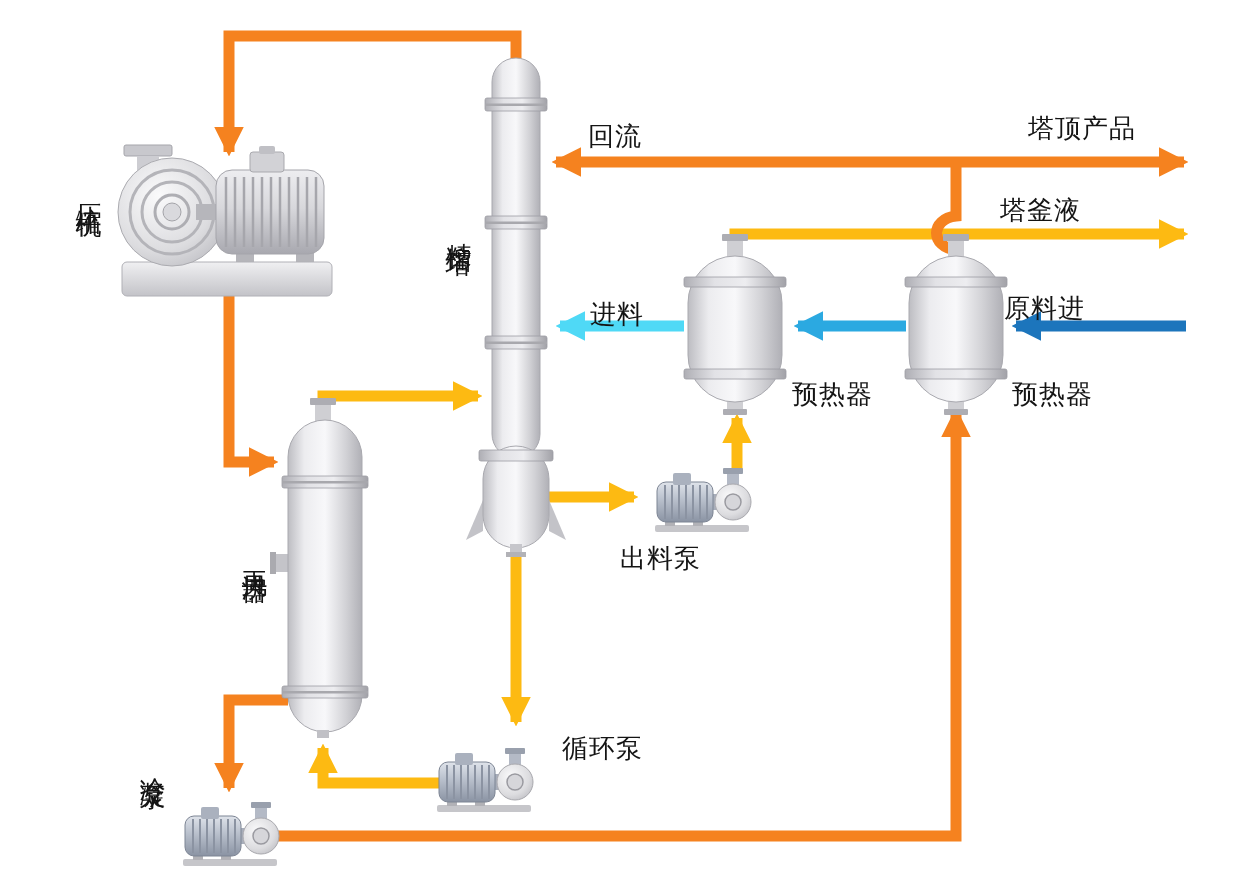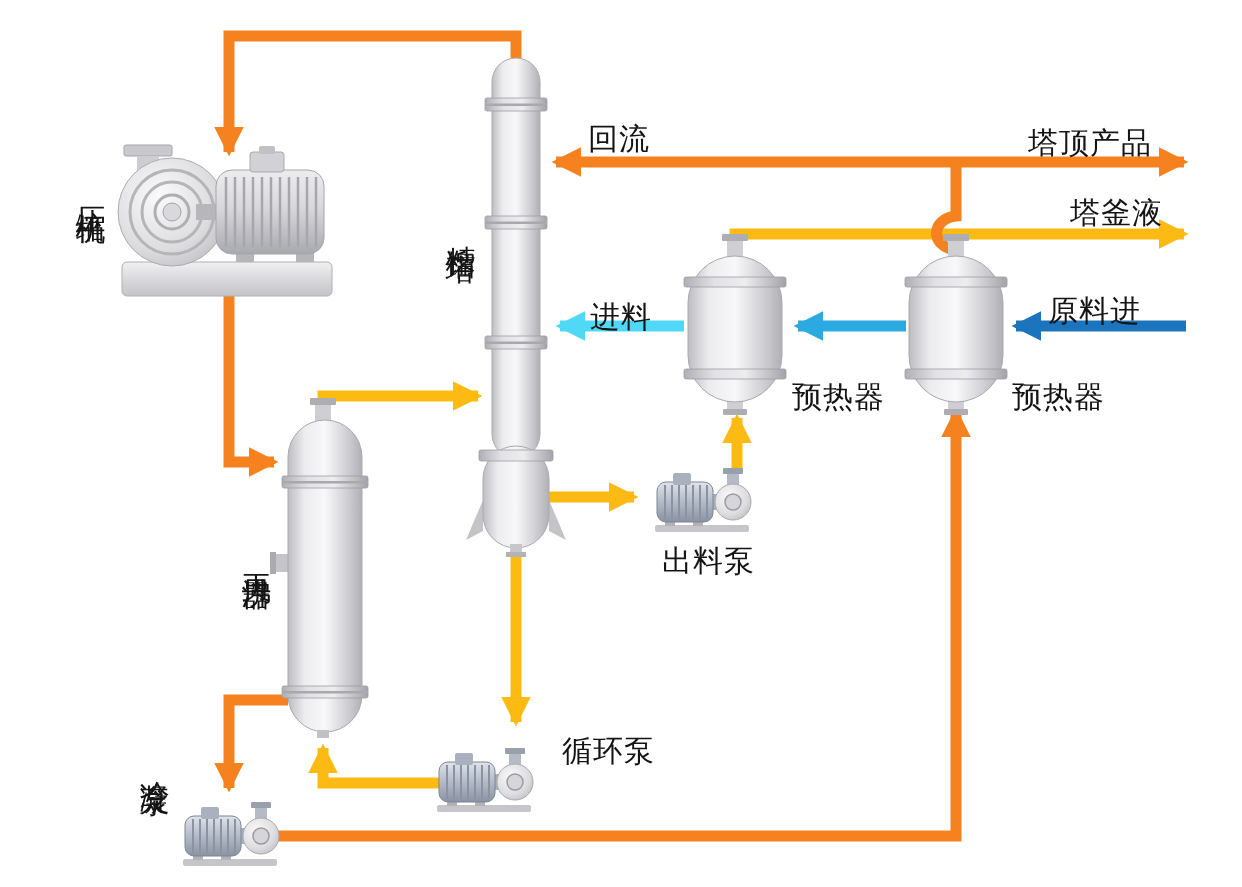"回流" .lbl { font-size: 30px -> 26px }
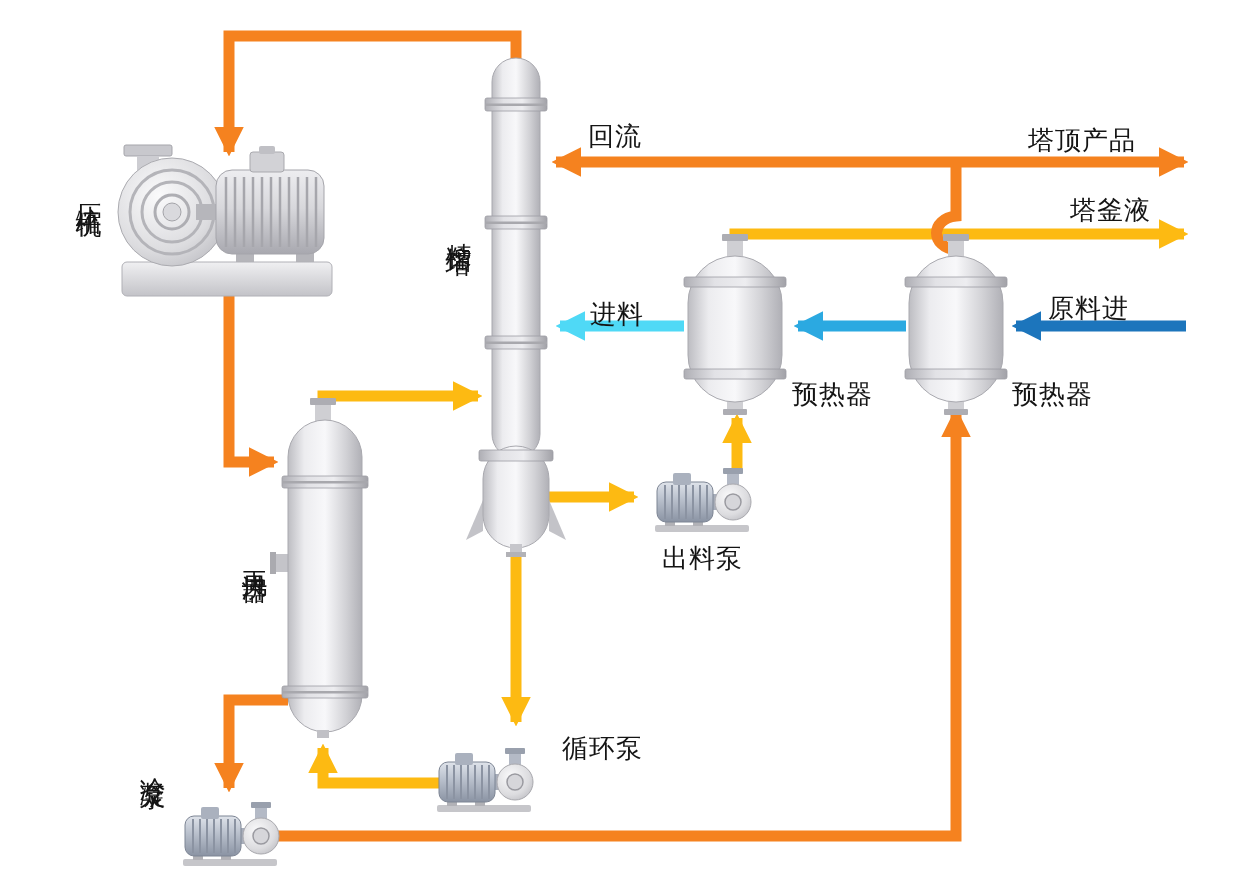"塔顶产品" div.lbl { top: 126px -> 114px }
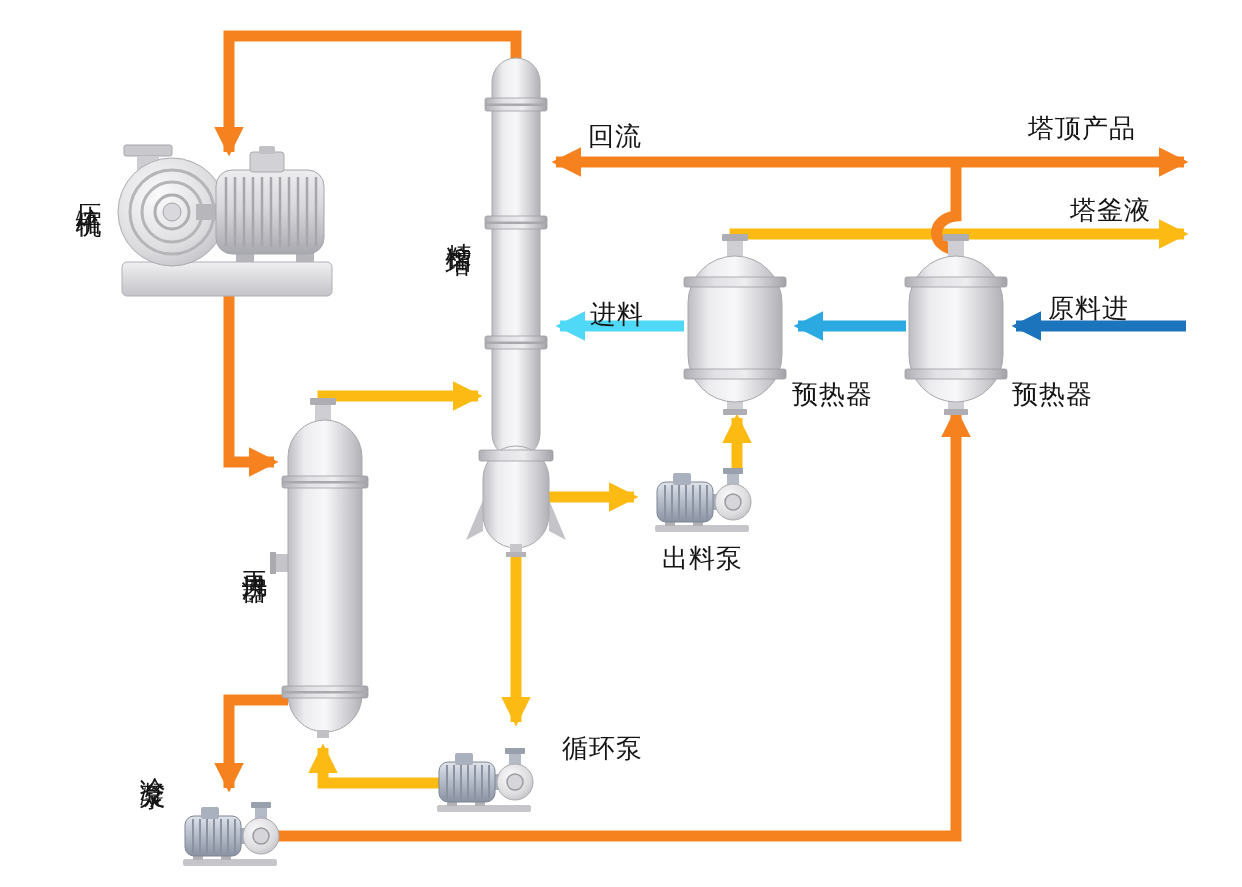"塔釜液" div.lbl { left: 1070px -> 1000px }
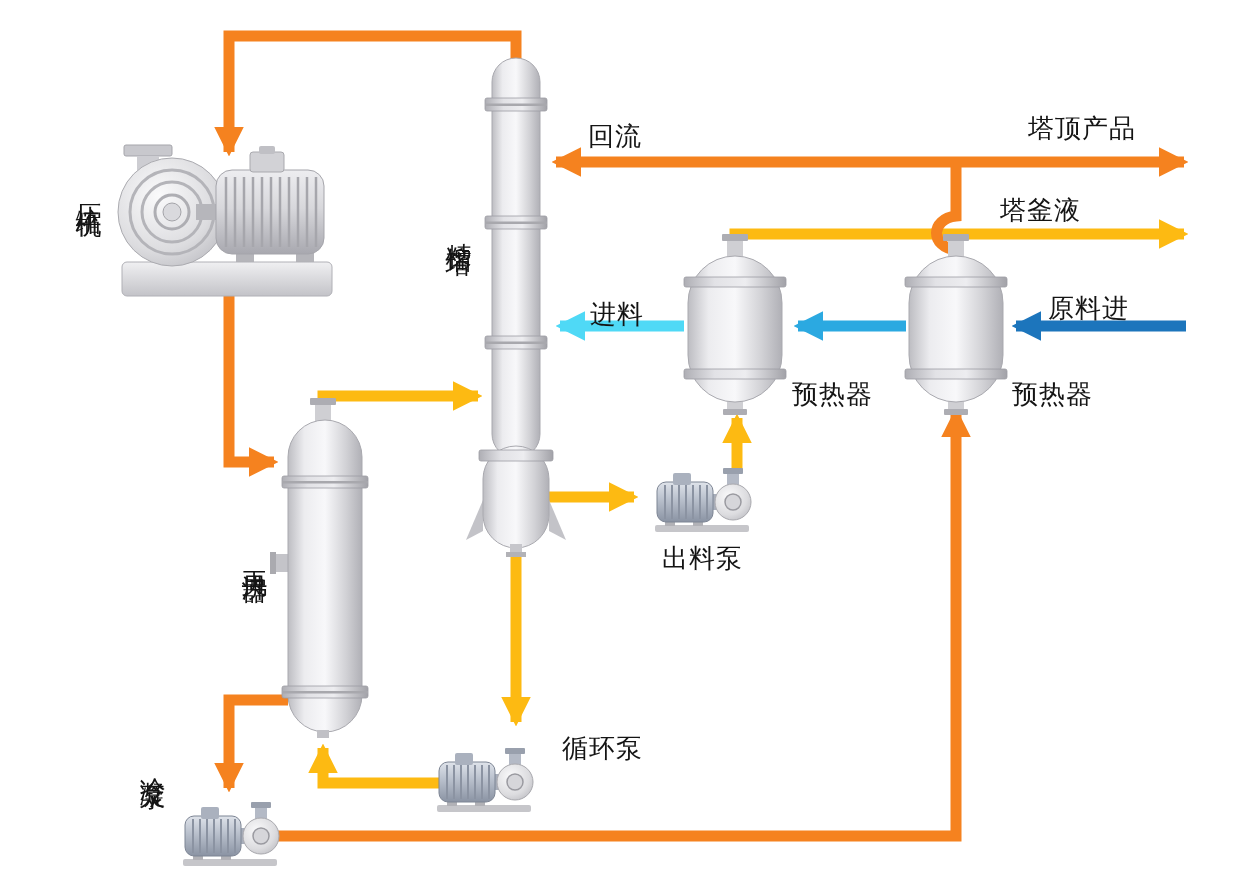"原料进" div.lbl { left: 1048px -> 1004px }
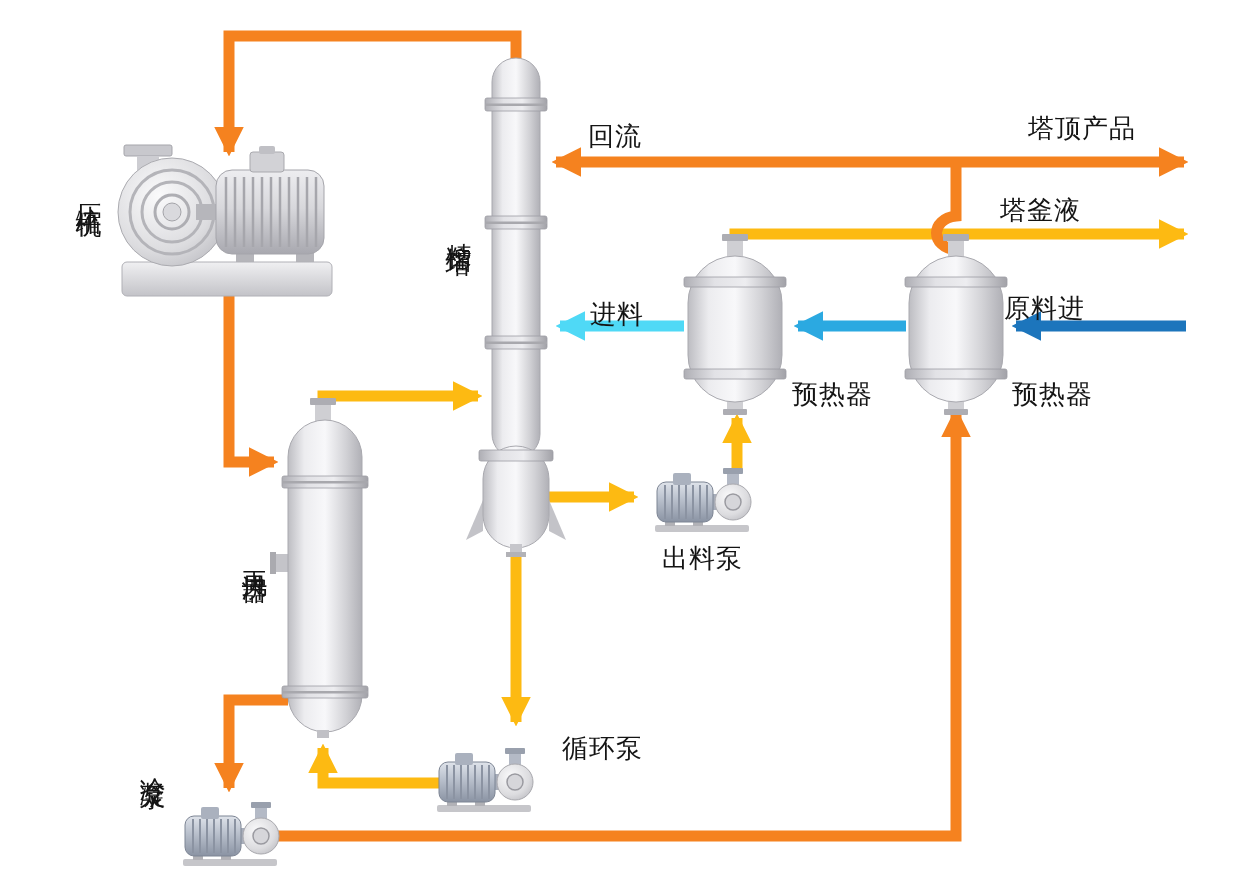"出料泵" div.lbl { left: 662px -> 620px }
